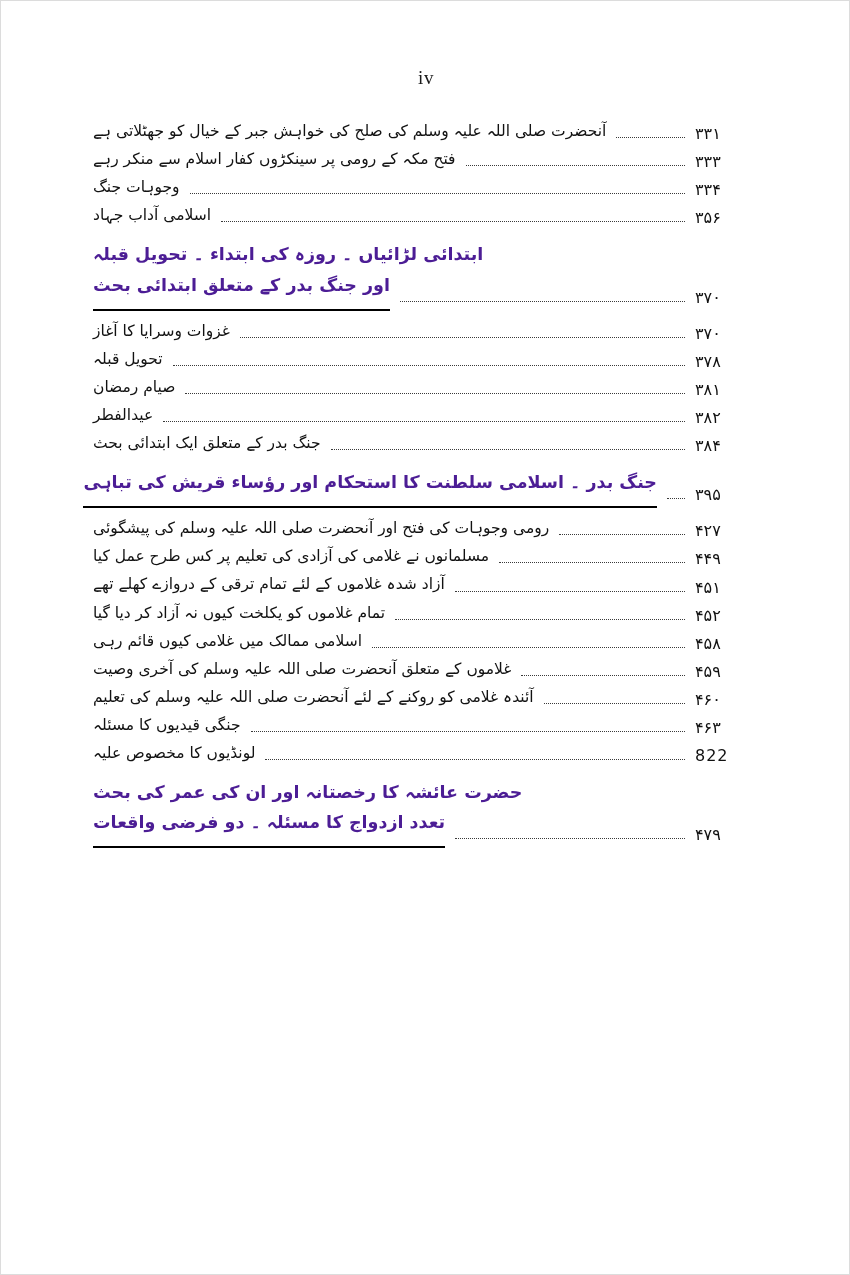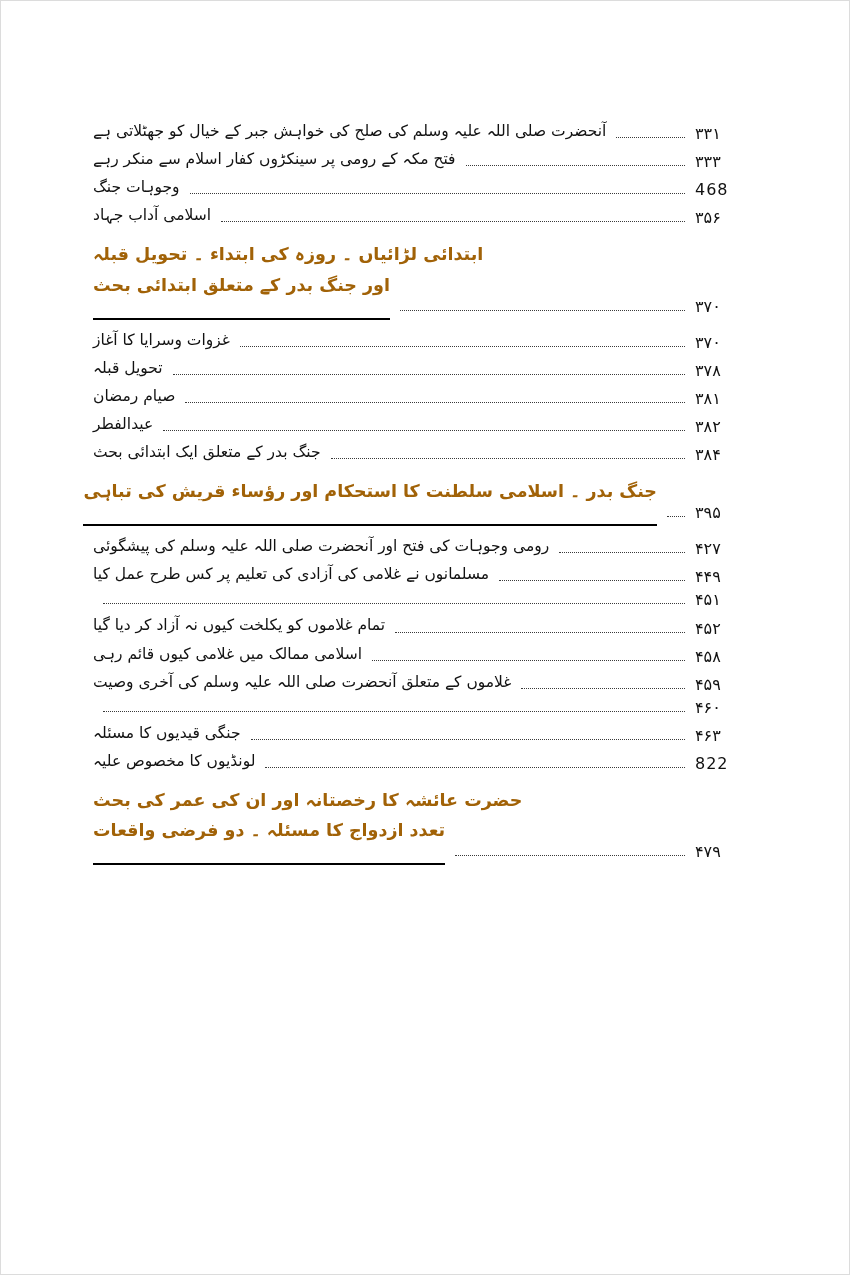"iv" div.page-folio { html: none -> <div>iv</div> }
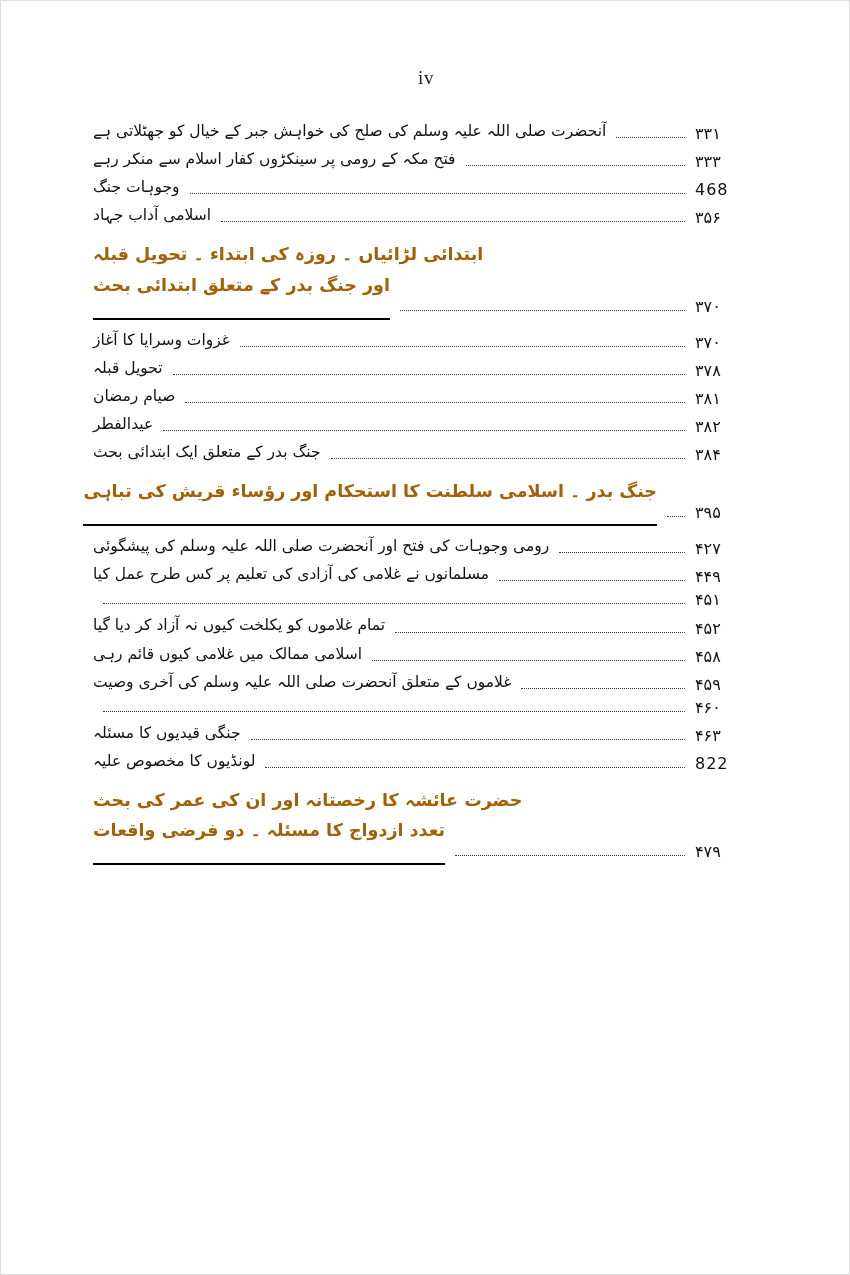"468" div.page-num { text: 468 -> ۳۳۴ }
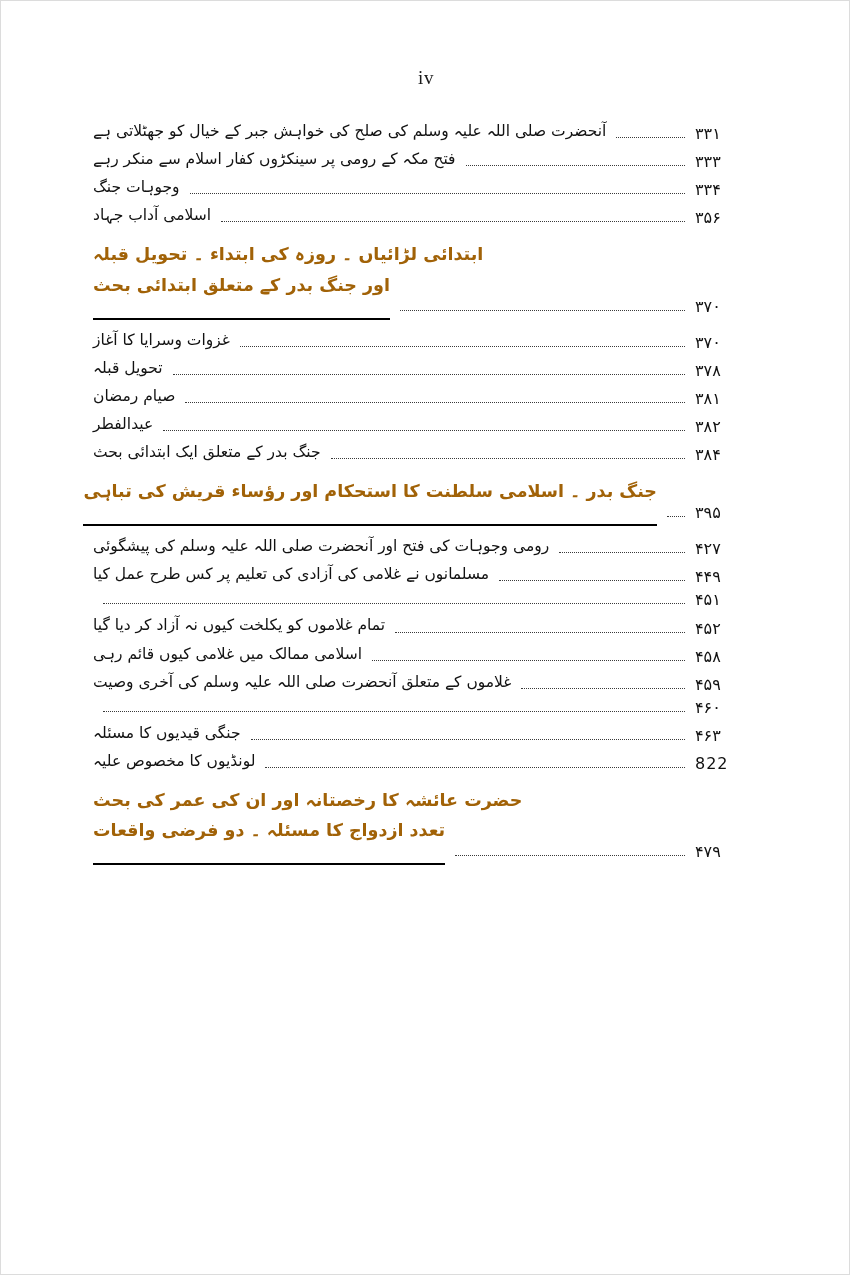"ابتدائی لڑائیاں ۔ روزہ کی" .heading-text { color: #a16207 -> #4c1d95 }
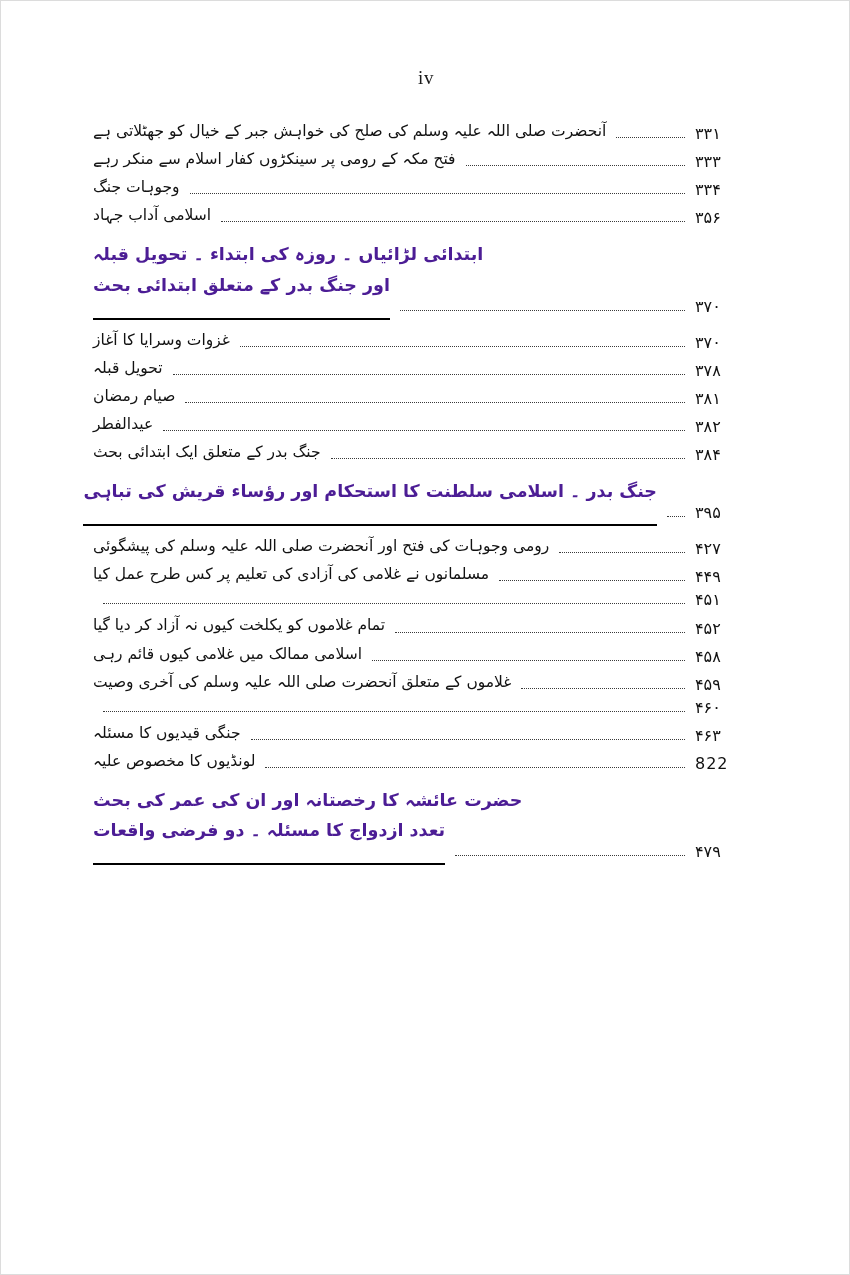"اور جنگ بدر کے متعلق" .heading-text.underlined { padding-bottom: 18px -> 9px }
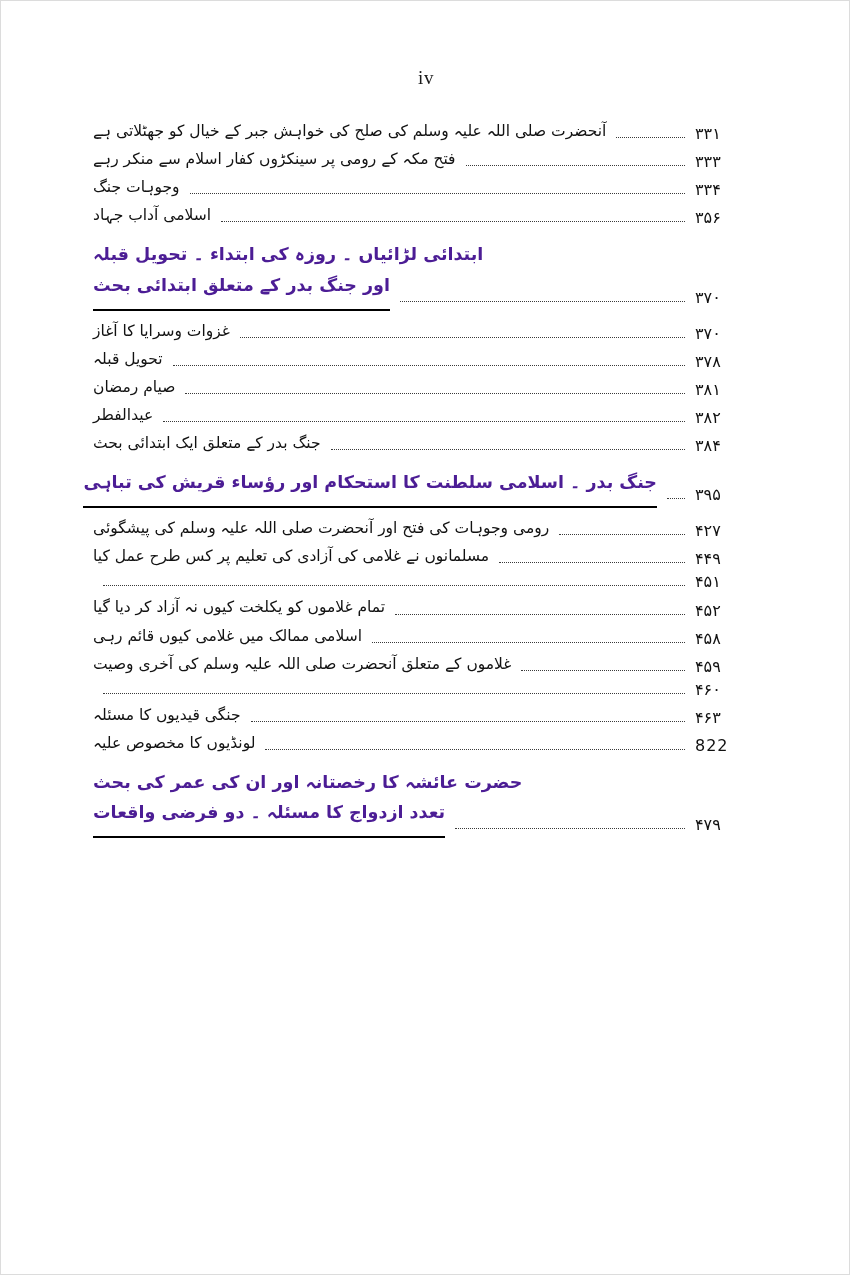"آزاد شدہ غلاموں کے لئے" div.entry-title { html: none -> <div>آزاد شدہ غلاموں کے لئے تمام ترقی کے دروازے کھلے تھے</div> }
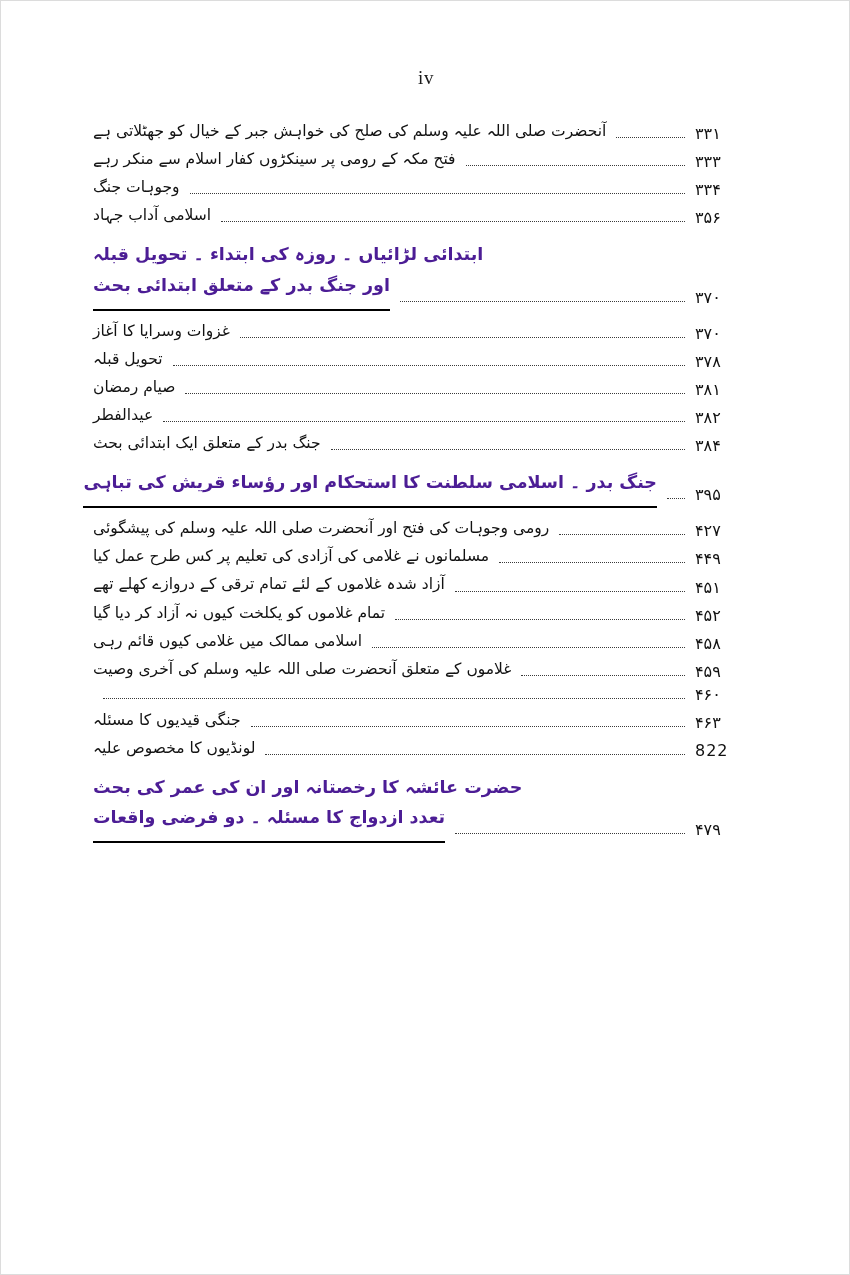"آئندہ غلامی کو روکنے کے" div.entry-title { html: none -> <div>آئندہ غلامی کو روکنے کے لئے آنحضرت صلی اللہ علیہ وسلم کی تعلیم</div> }
